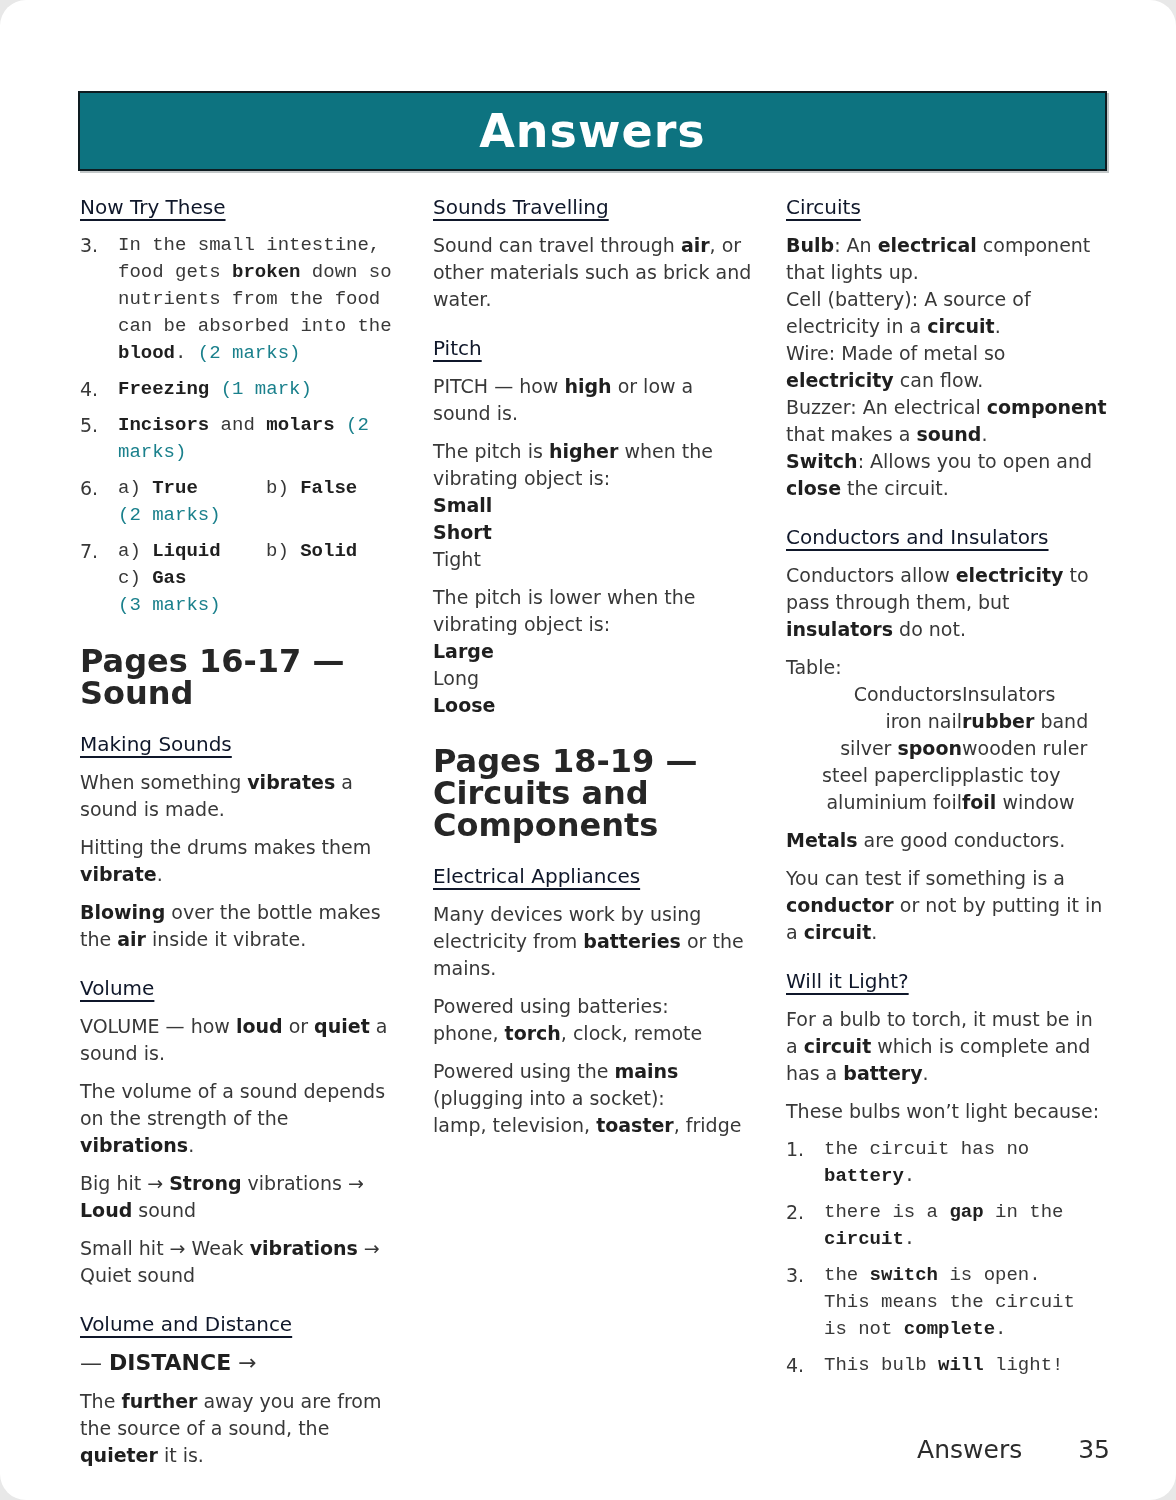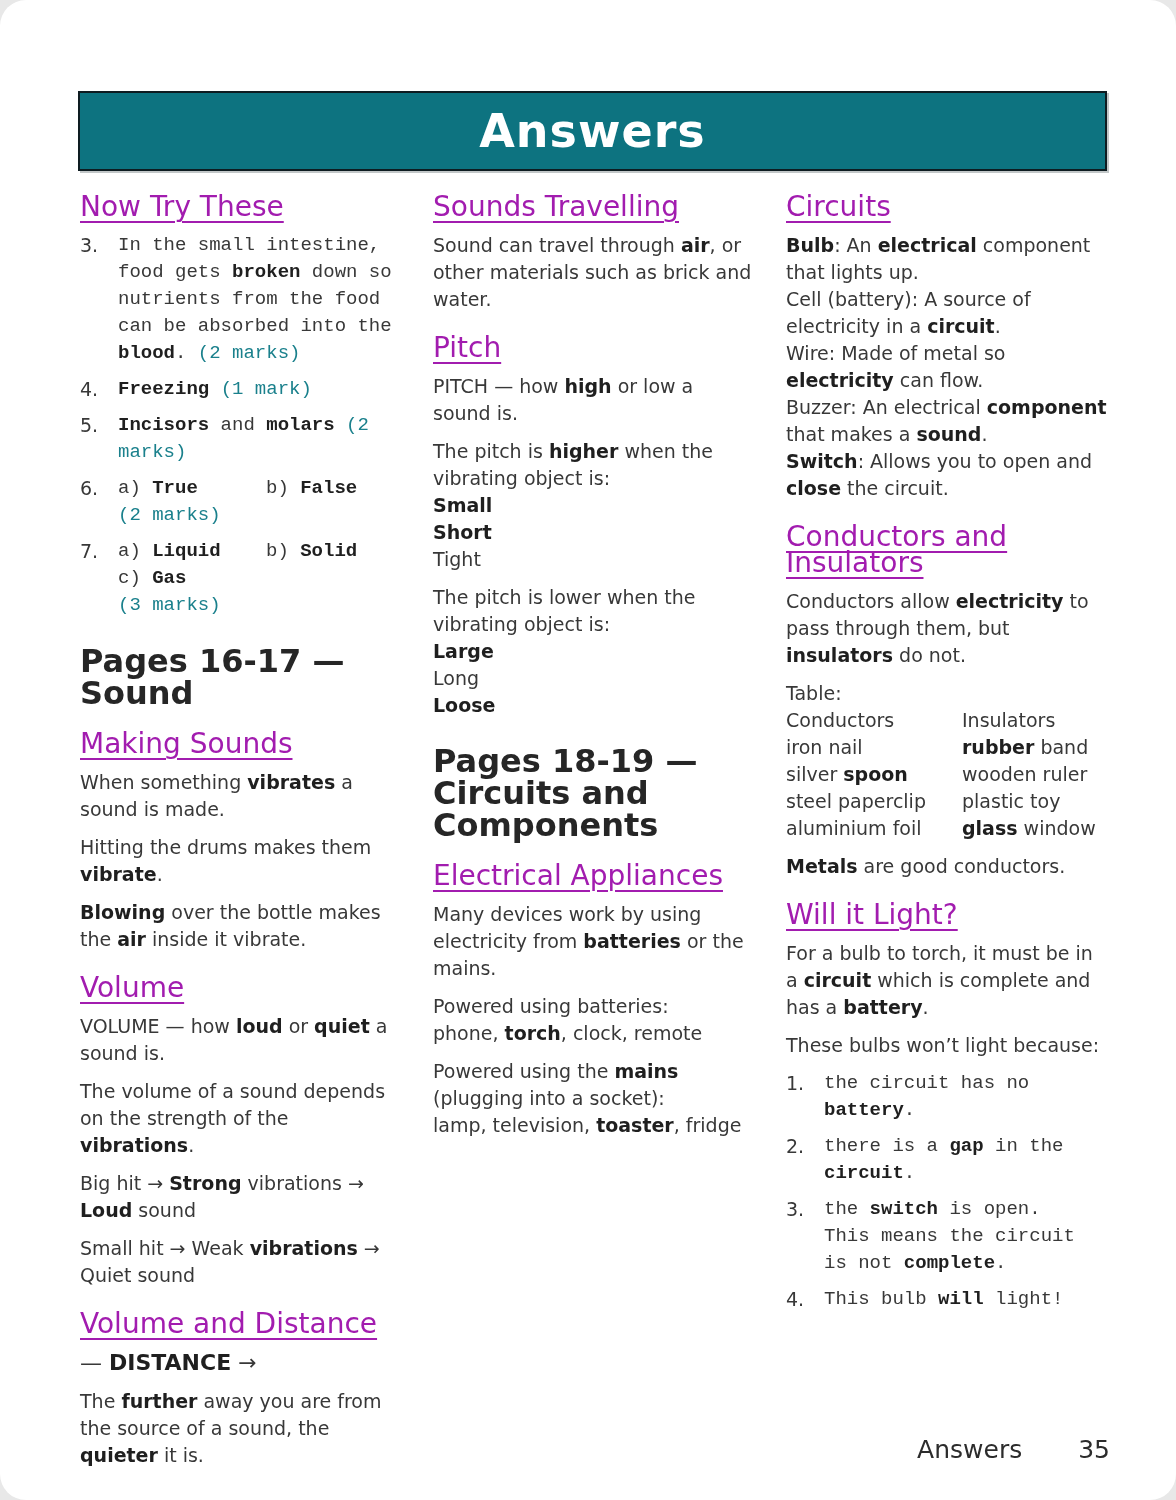"Now Try These" h3.subheading { color: #a21caf -> #0f172a; font-size: 28px -> 20px }
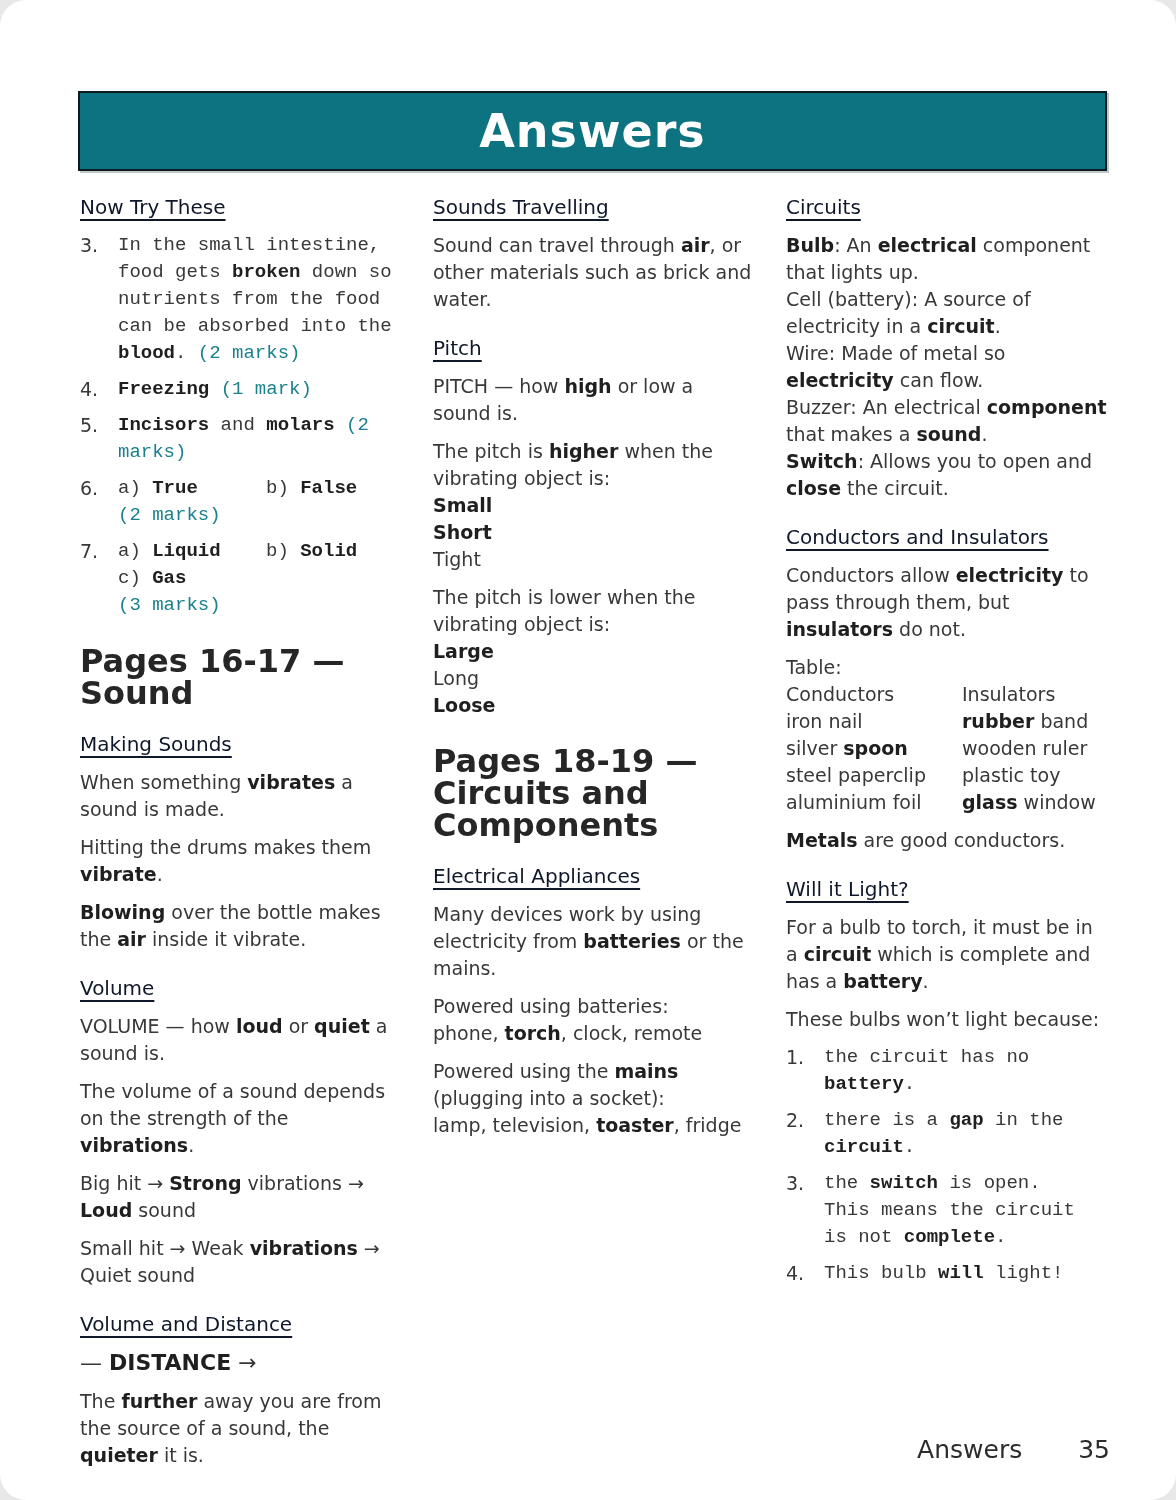"Conductors" .trow .tcell:first-child { text-align: none -> right }
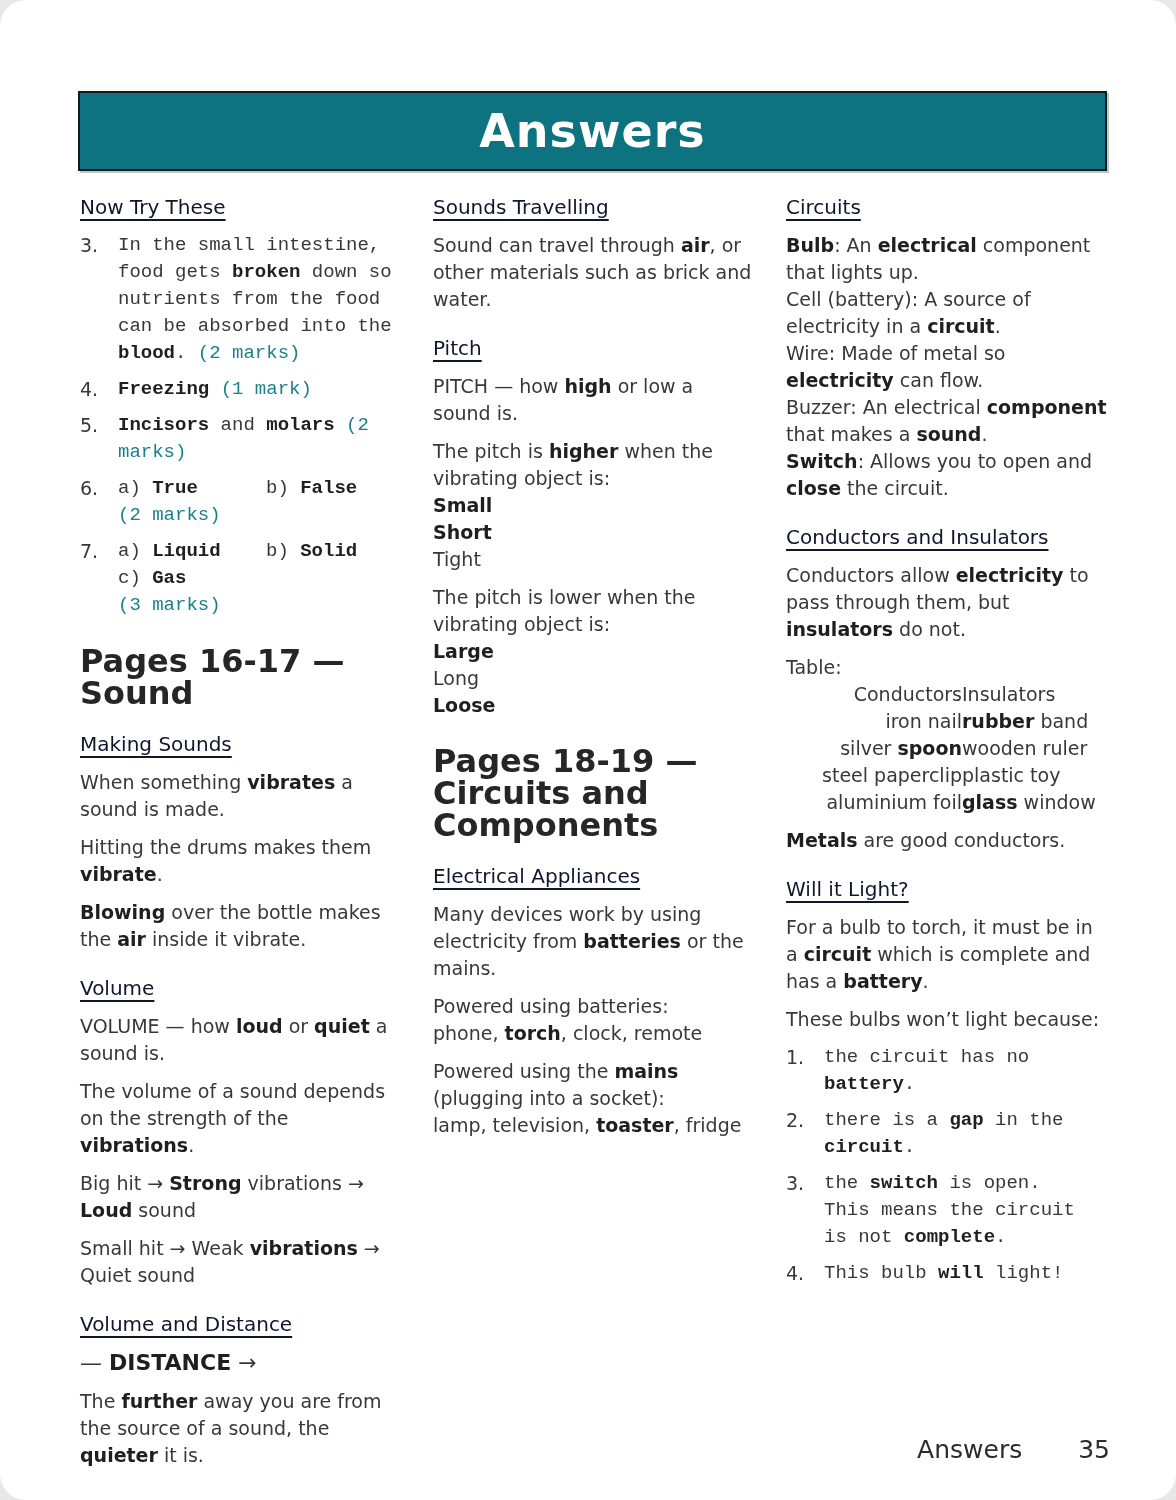"glass" span.b { text: glass -> foil }
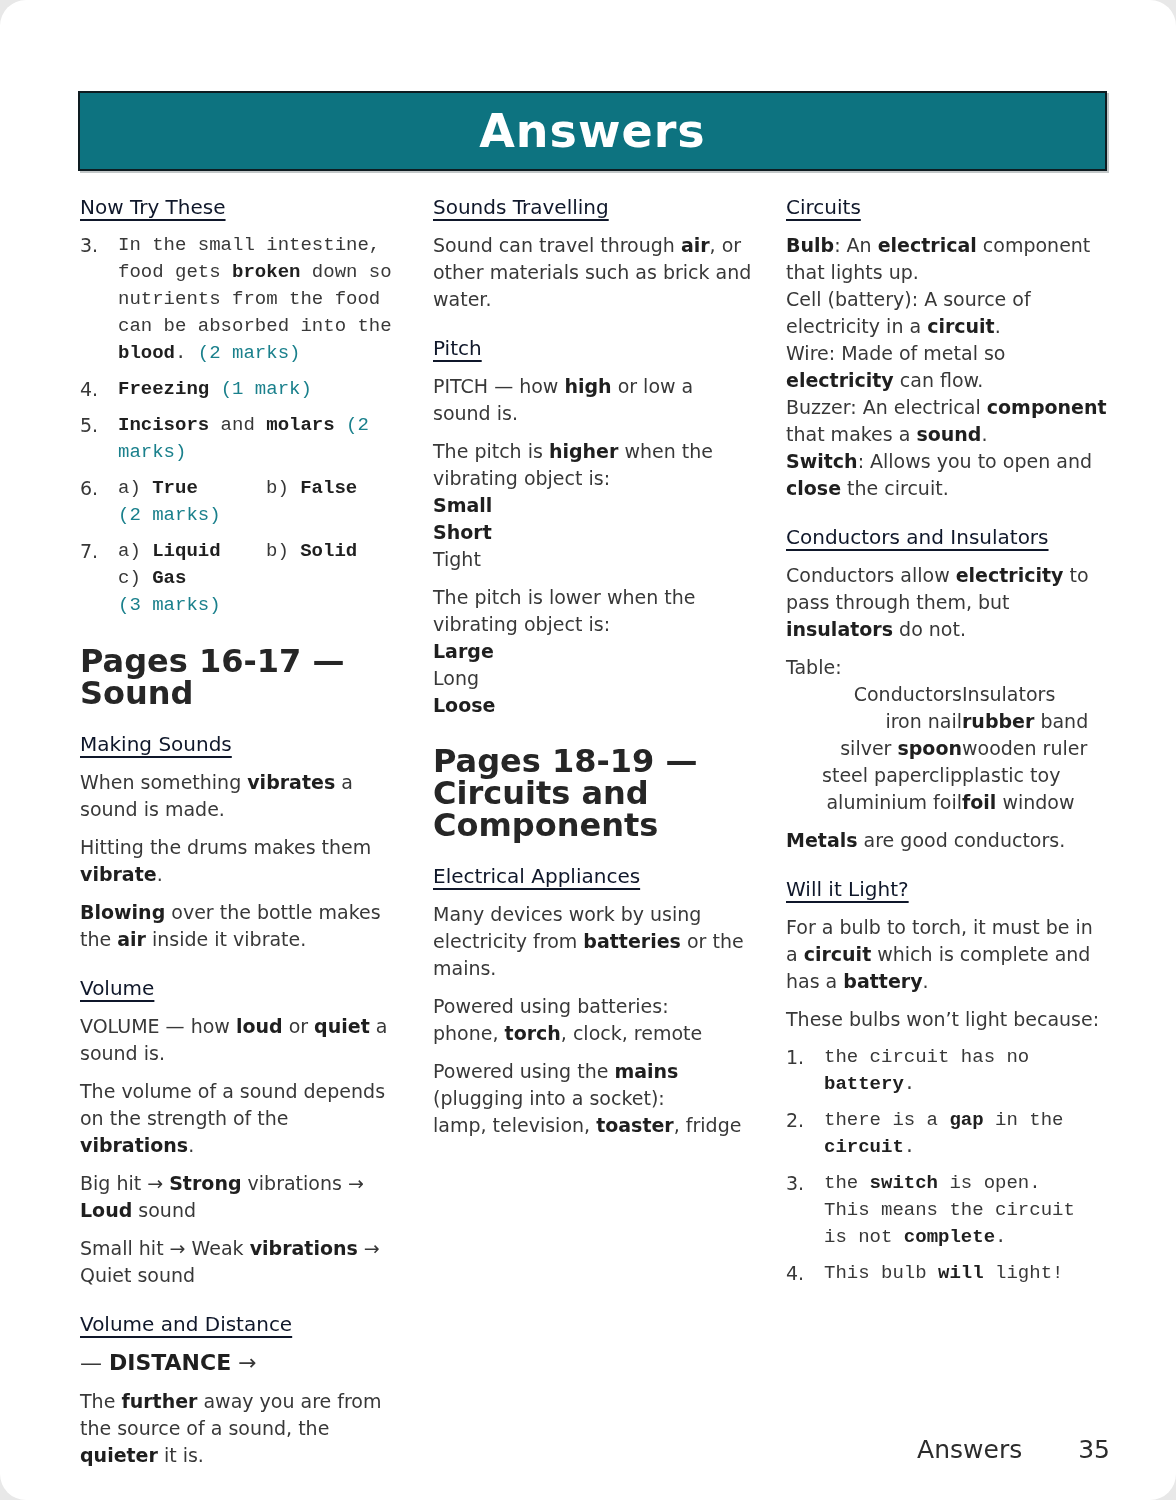"You can test if something" div.para { html: none -> <div> <div><span>You can test if something is a </span><span>conductor</span><span> or not by putting it in a </span><span>circuit</span><span>.</span></div> </div> }
